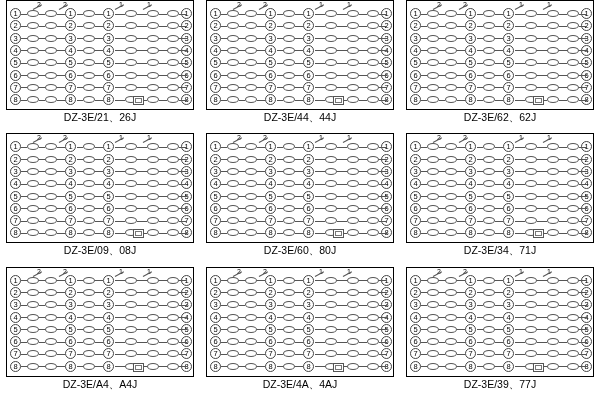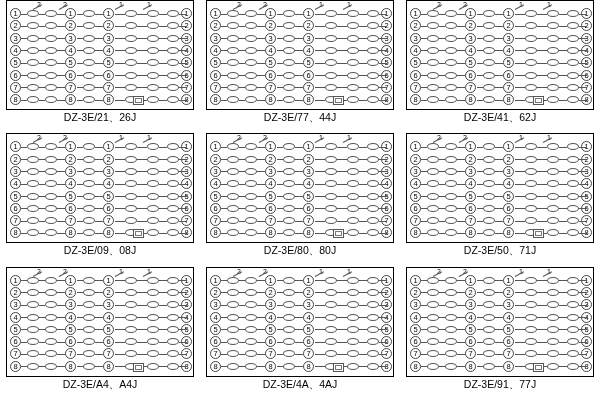"DZ-3E/77、44J" div.caption { text: DZ-3E/77 -> DZ-3E/44 }
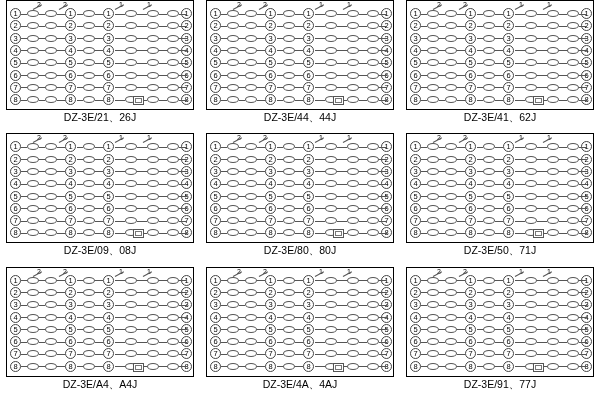"DZ-3E/41、62J" div.caption { text: DZ-3E/41 -> DZ-3E/62 }
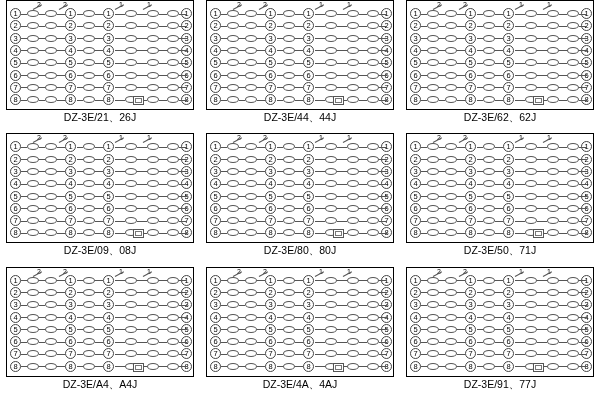"DZ-3E/80、80J" div.caption { text: DZ-3E/80 -> DZ-3E/60 }
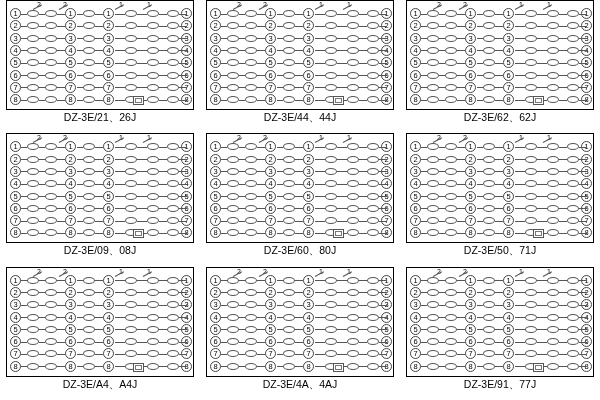"DZ-3E/50、71J" div.caption { text: DZ-3E/50 -> DZ-3E/34 }
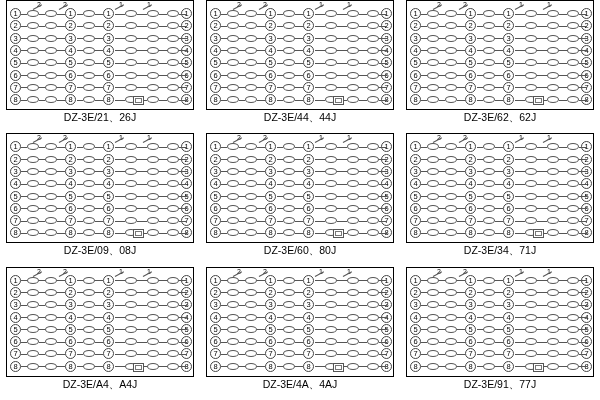"DZ-3E/91、77J" div.caption { text: DZ-3E/91 -> DZ-3E/39 }
